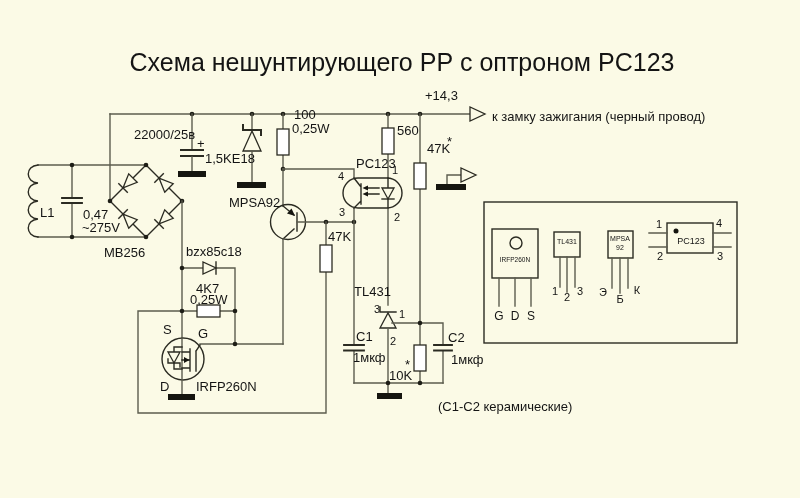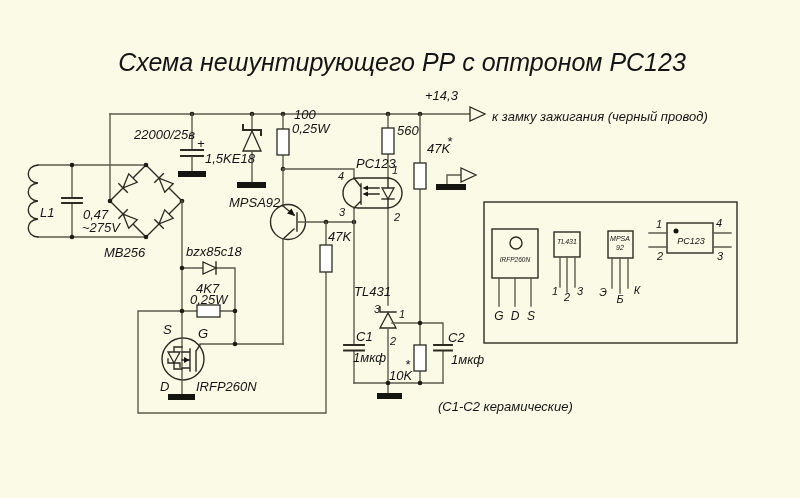"Схема нешунтирующего РР с оптроном" .stage { font-style: italic -> none }
